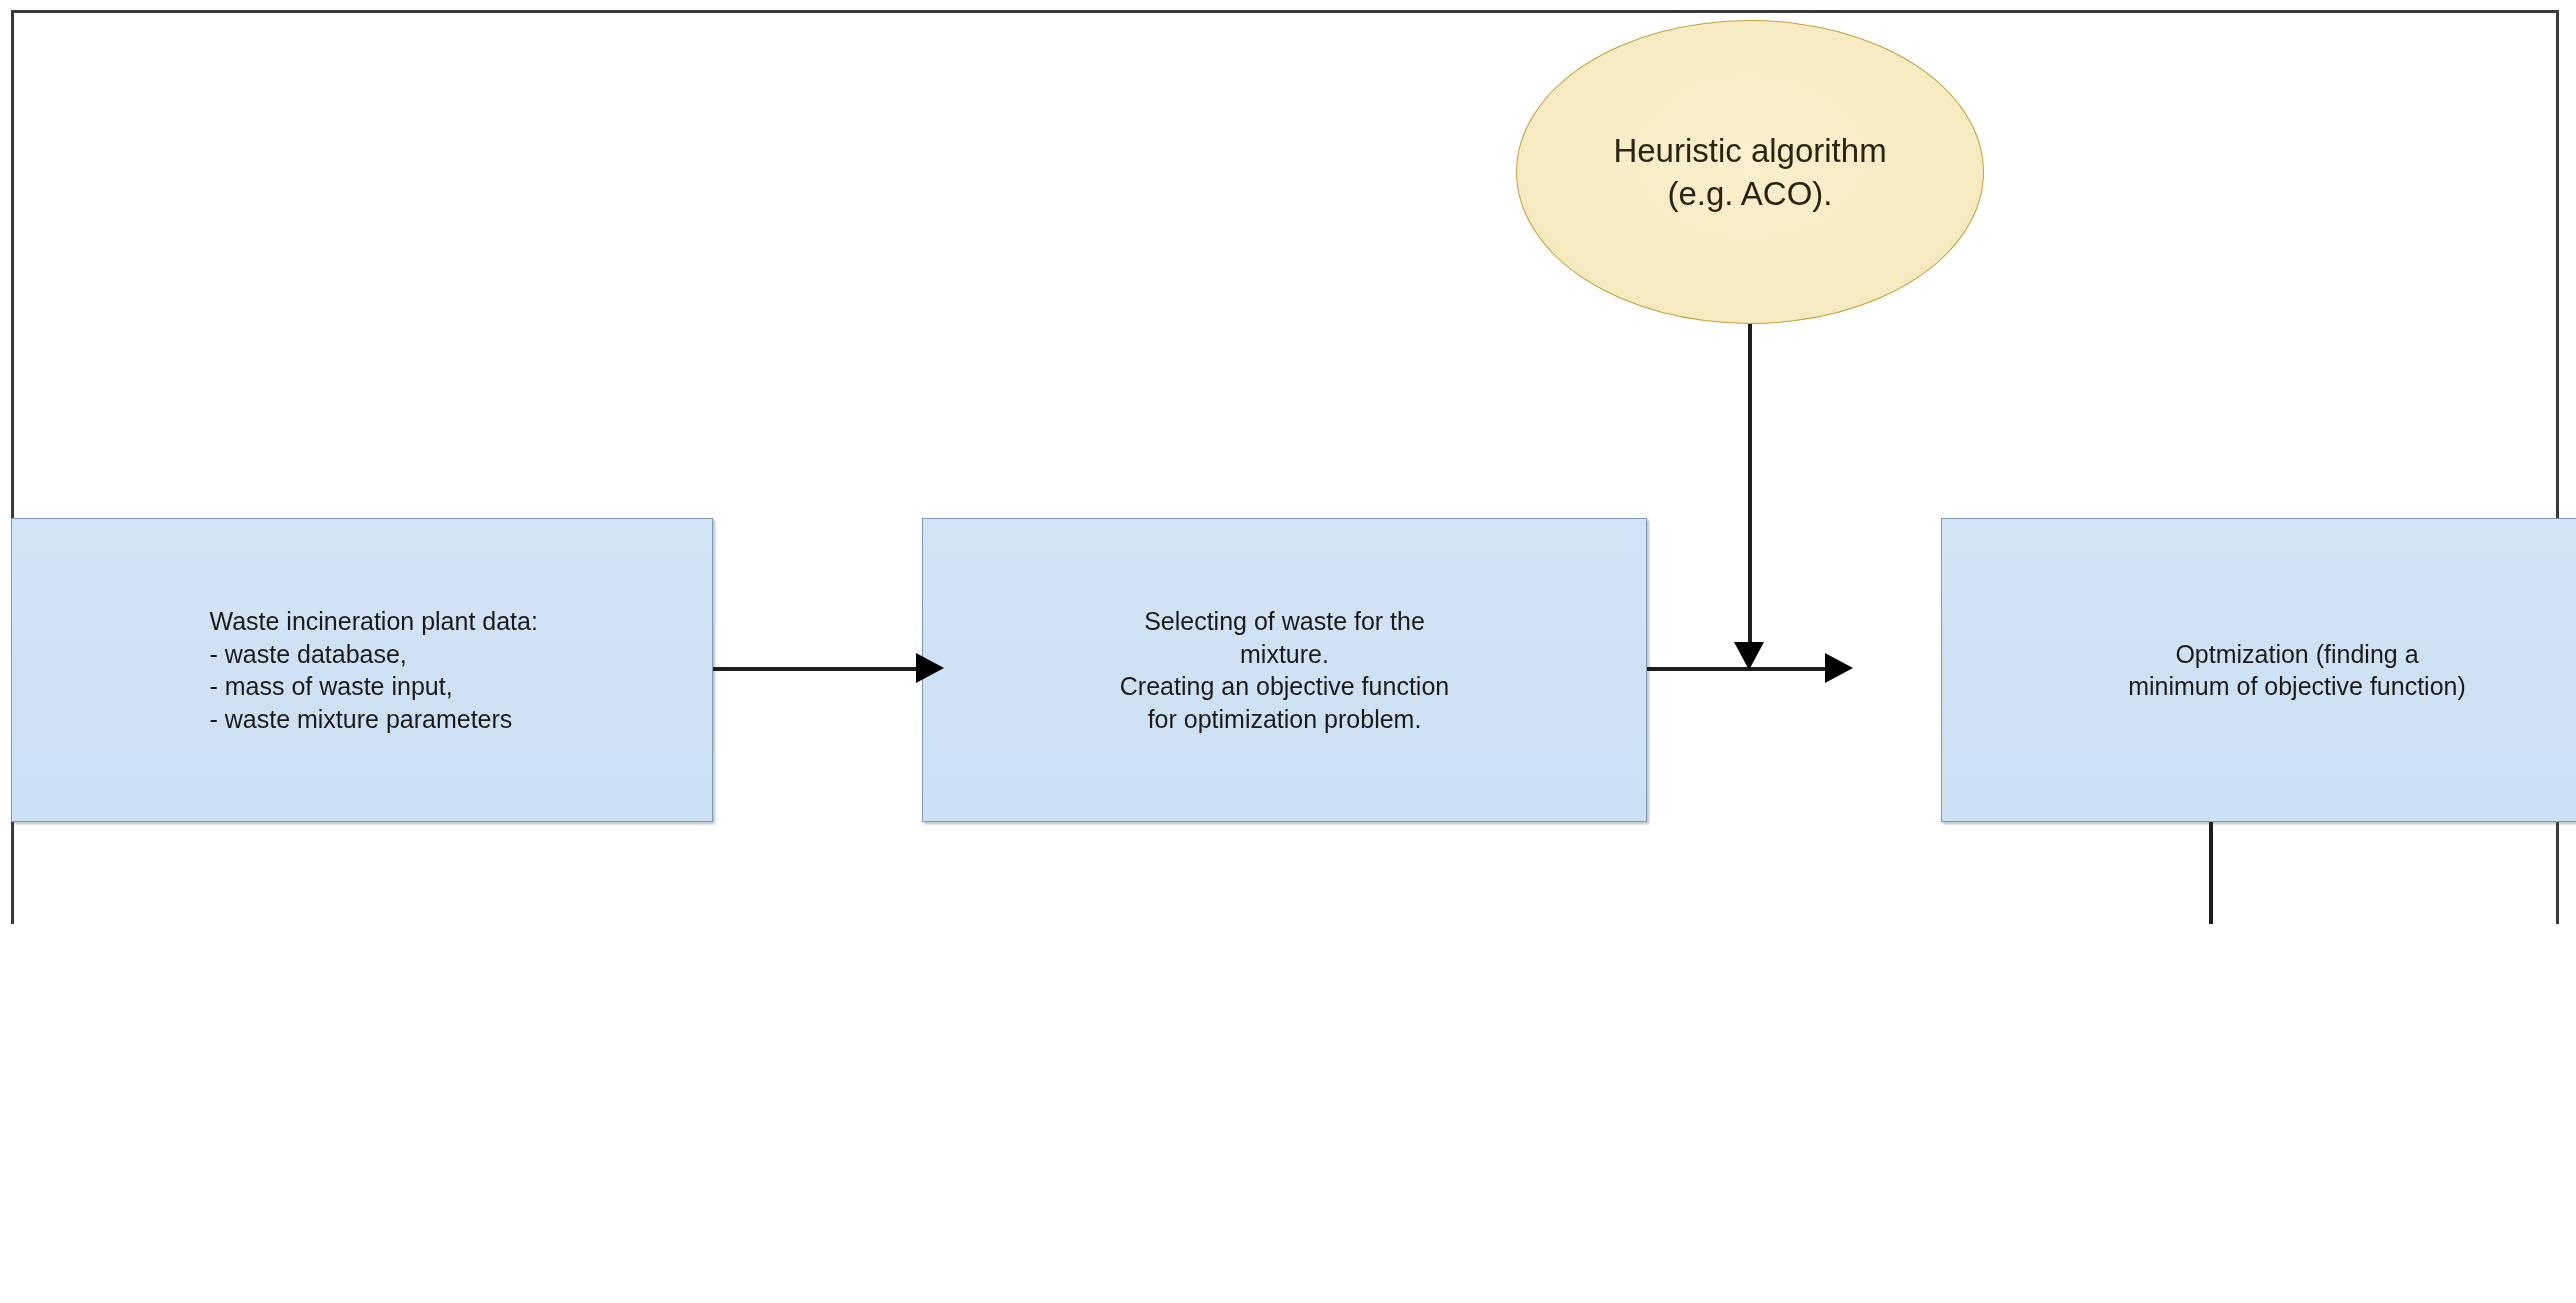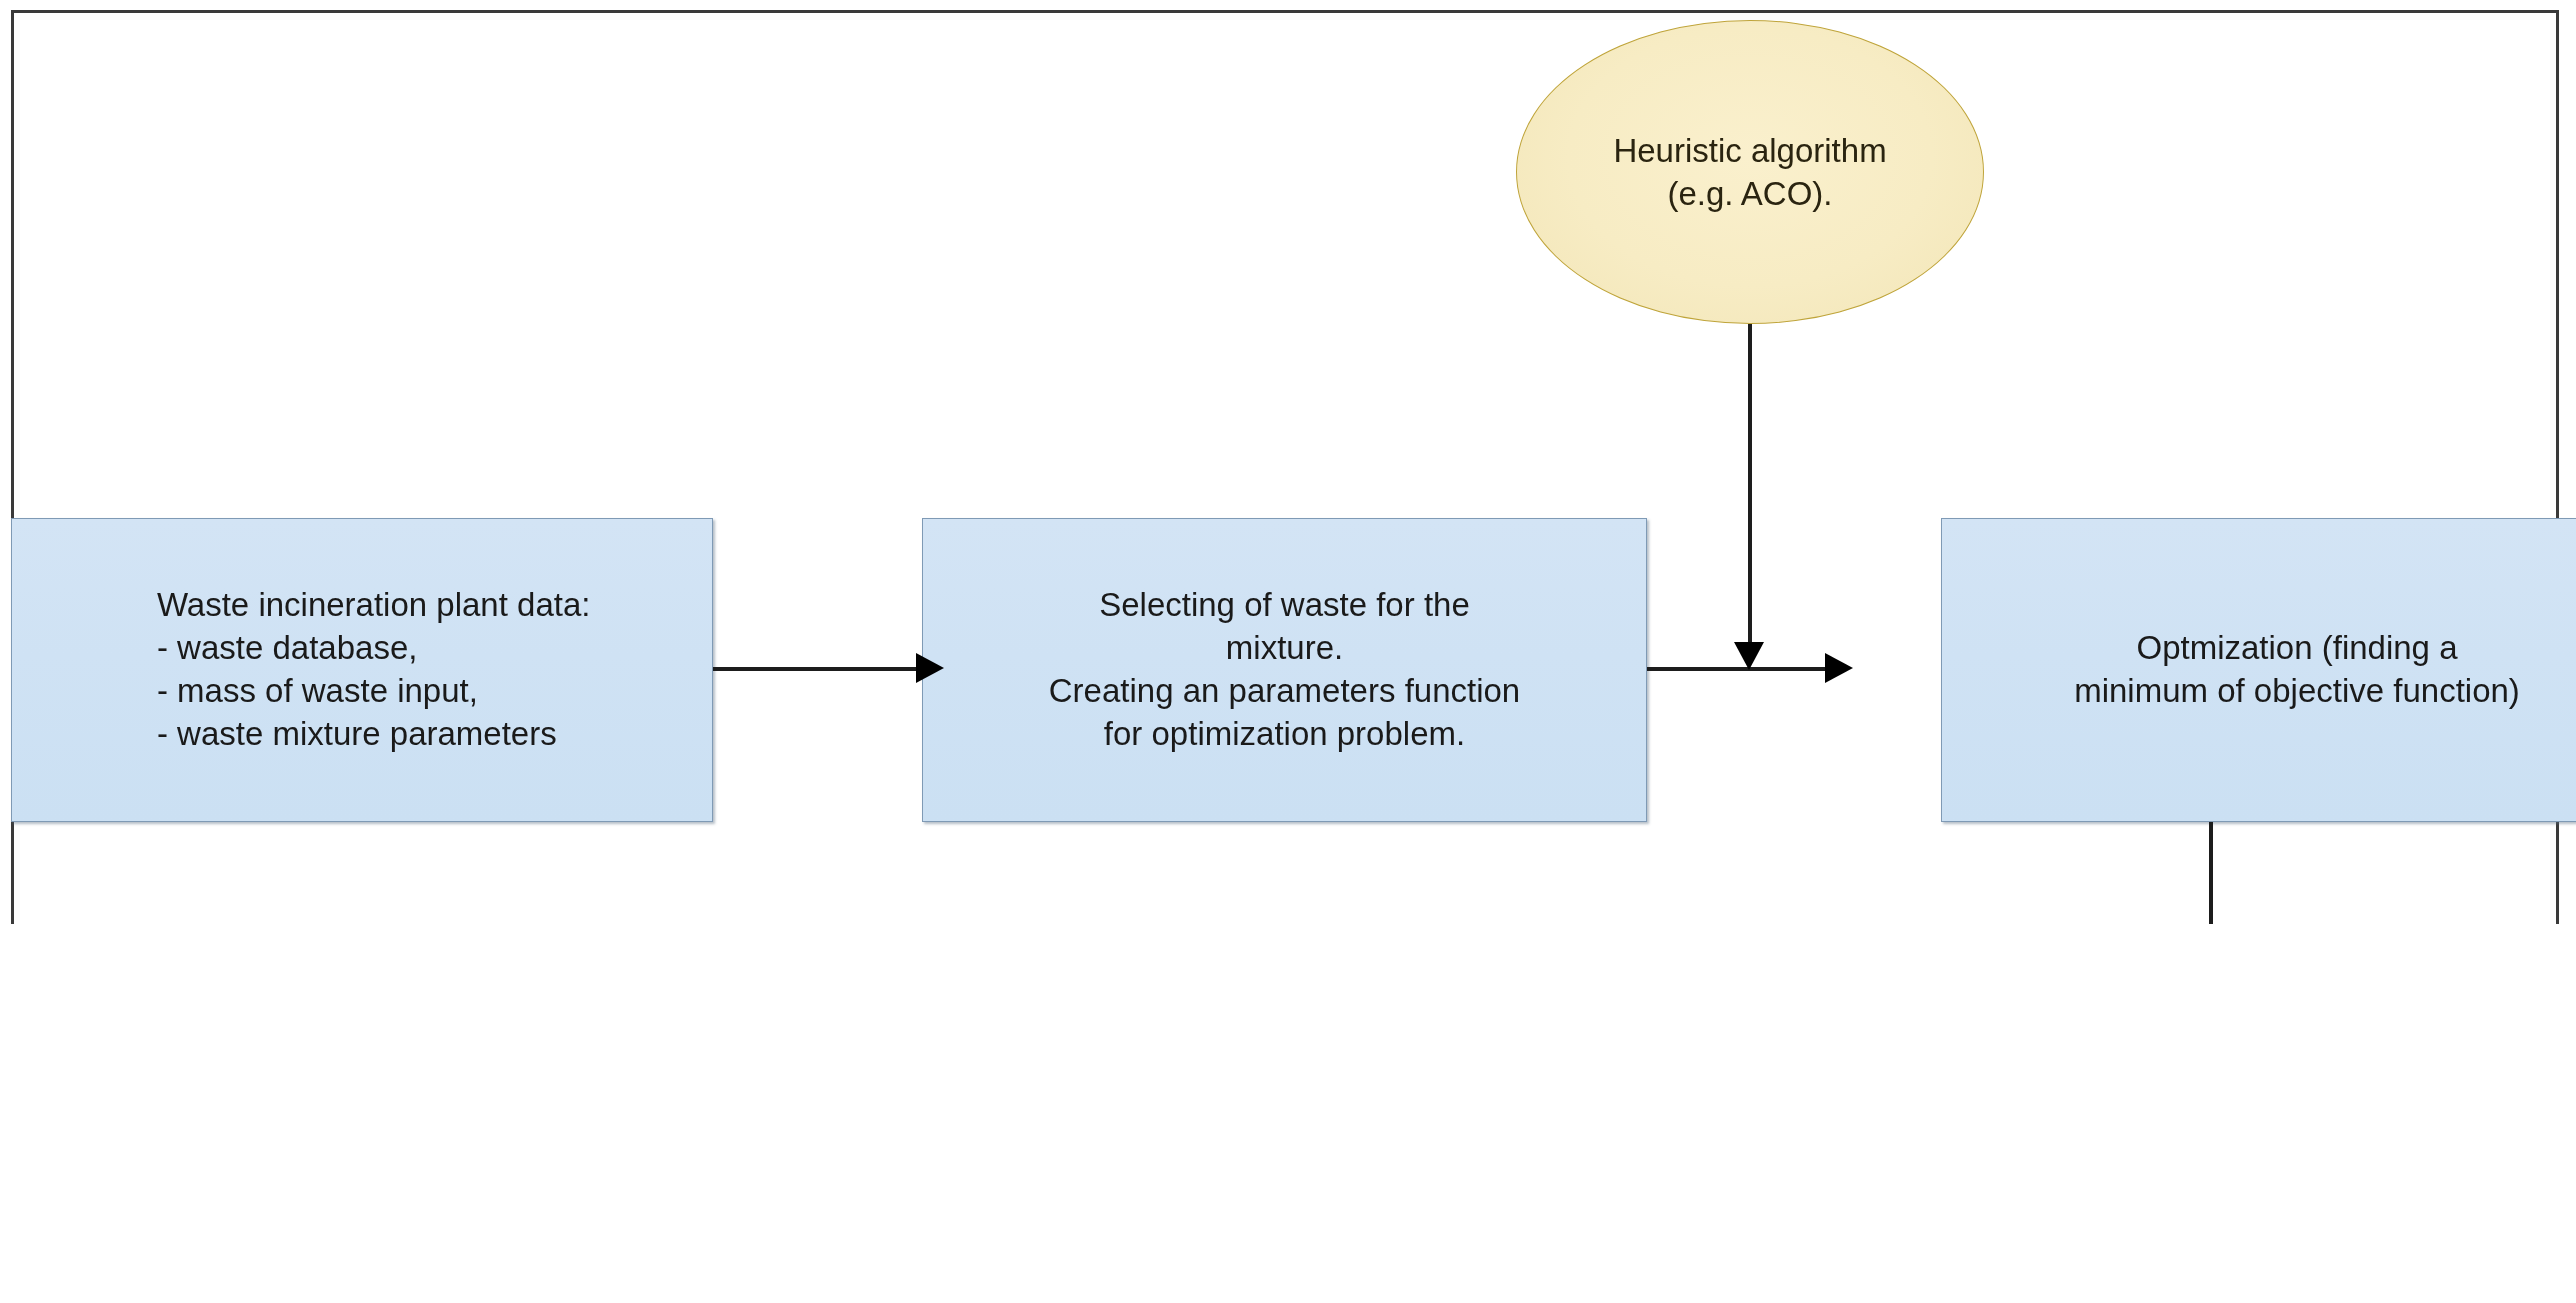"Waste incineration plant data:" .proc-text { font-size: 33px -> 25px }
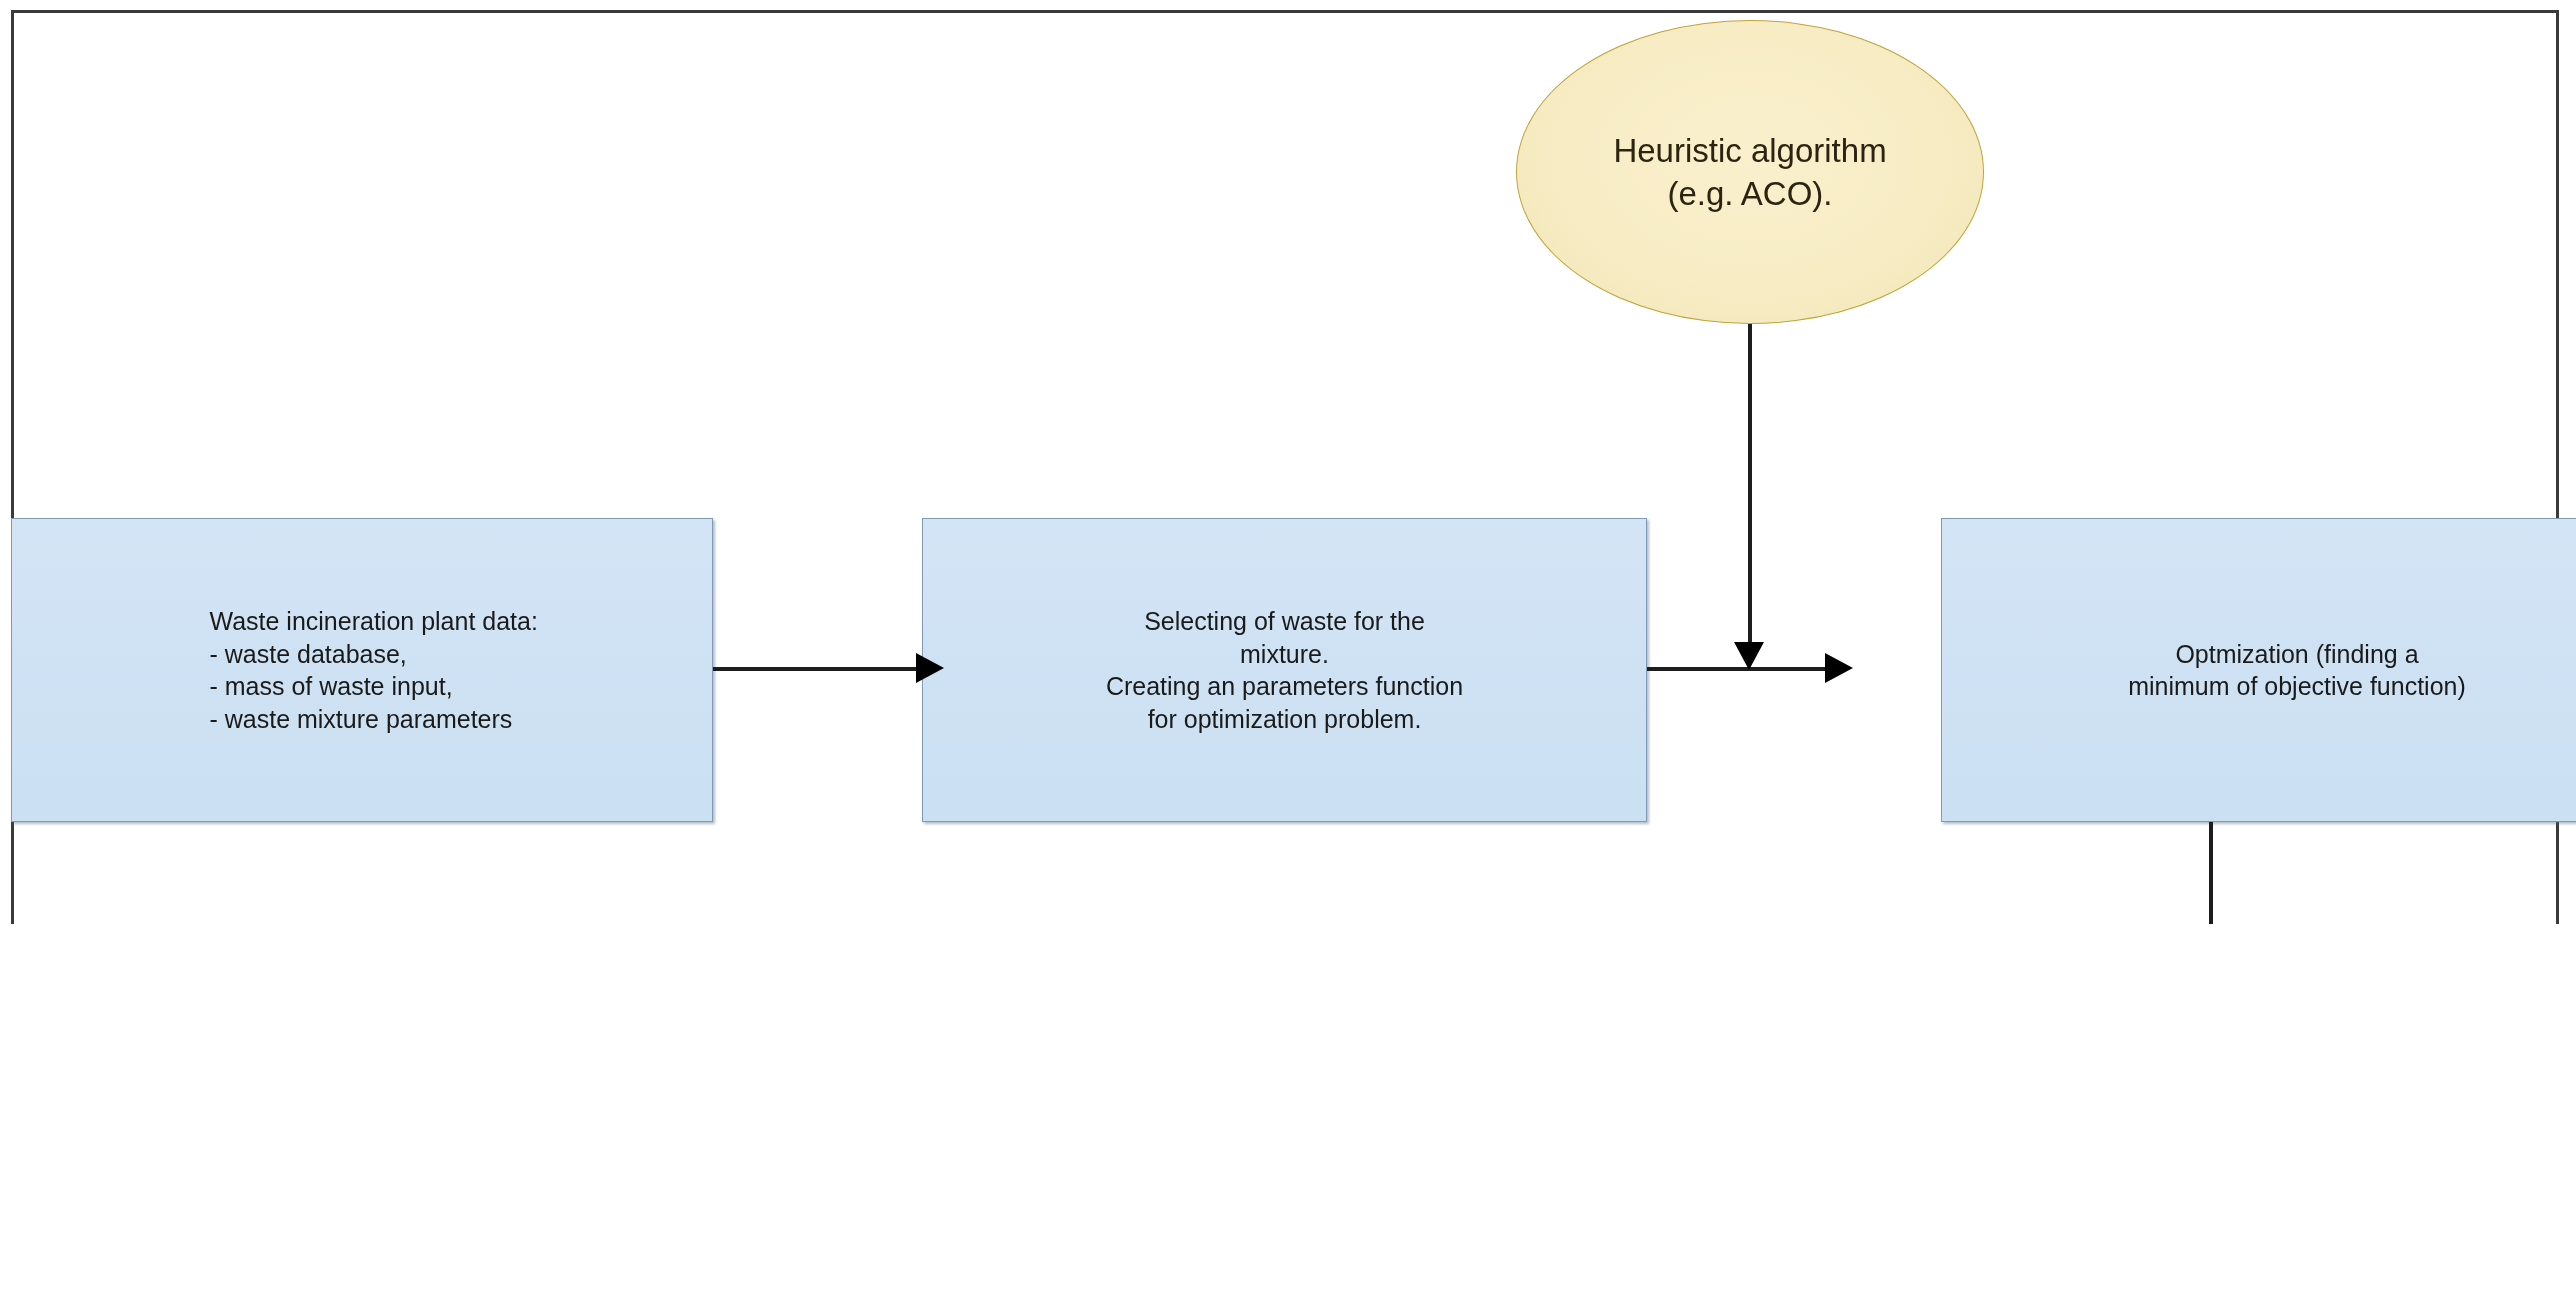"Selecting of waste for the" span.proc-text { text: parameters -> objective }
